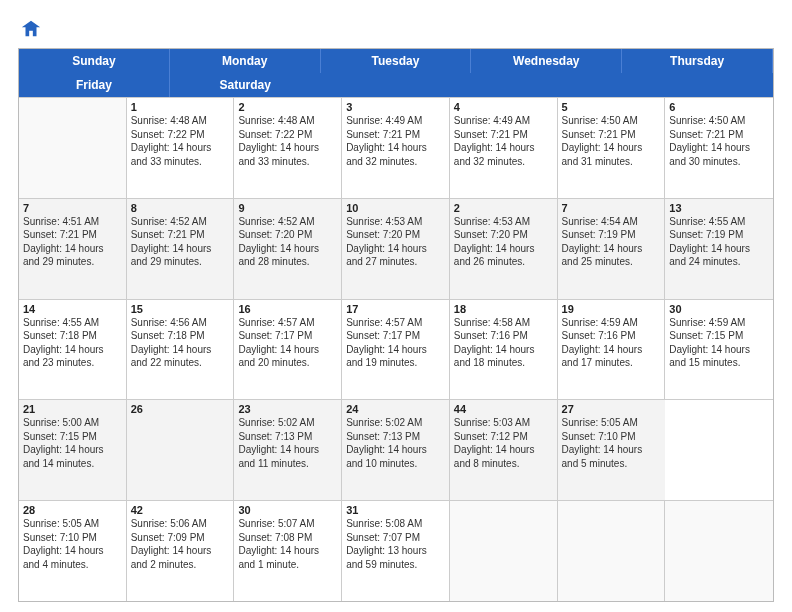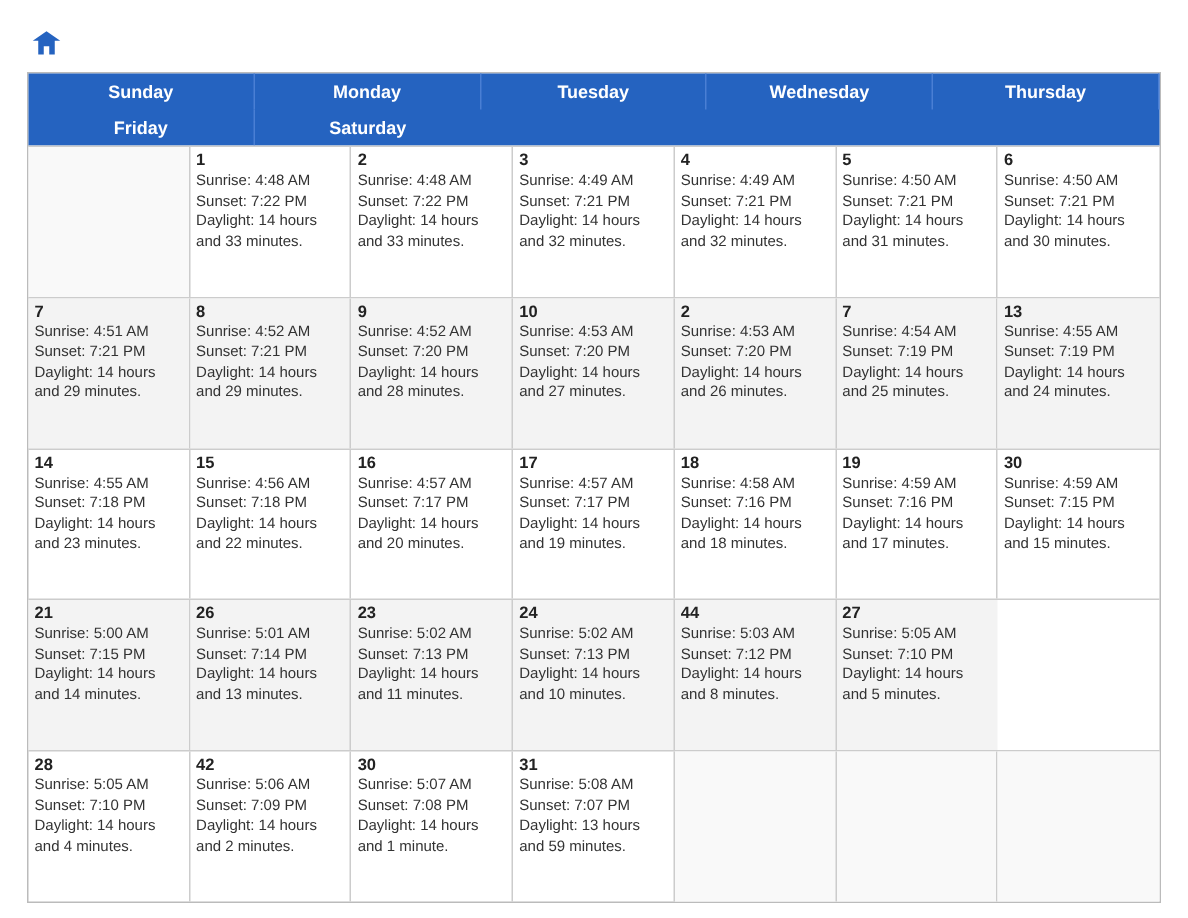"Sunrise: 5:01 AM" div.cell-info { html: <div>Sunrise: 5:01 AM<br>Sunset: 7:14 PM<br>Daylight: 14 hours and 13 minutes.</div> -> none }
